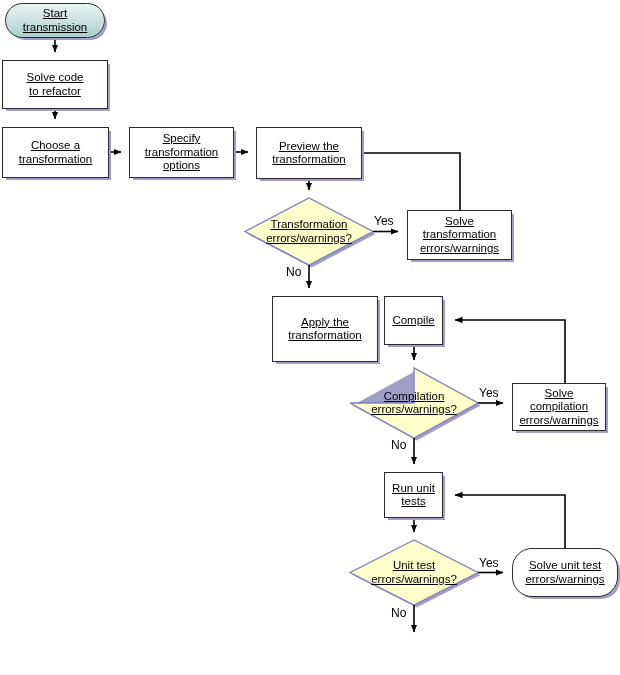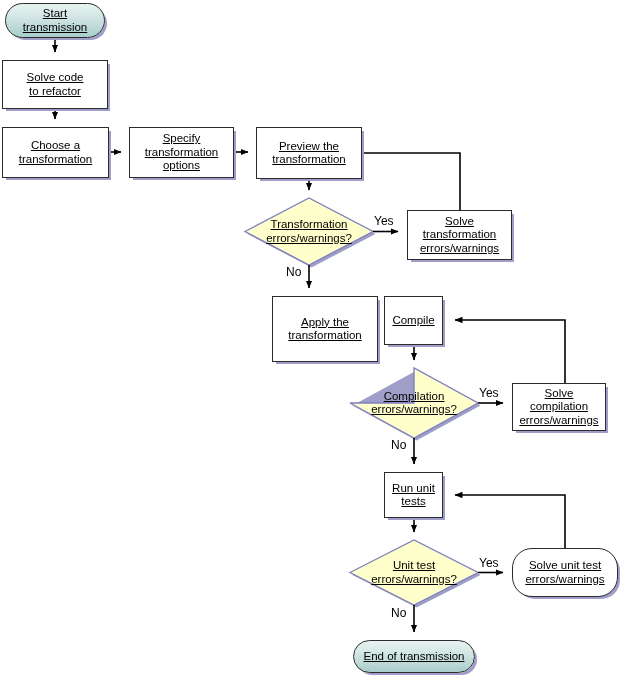"End of transmission" div.node { html: <div> <span>End of transmission</span> </div> -> none }
